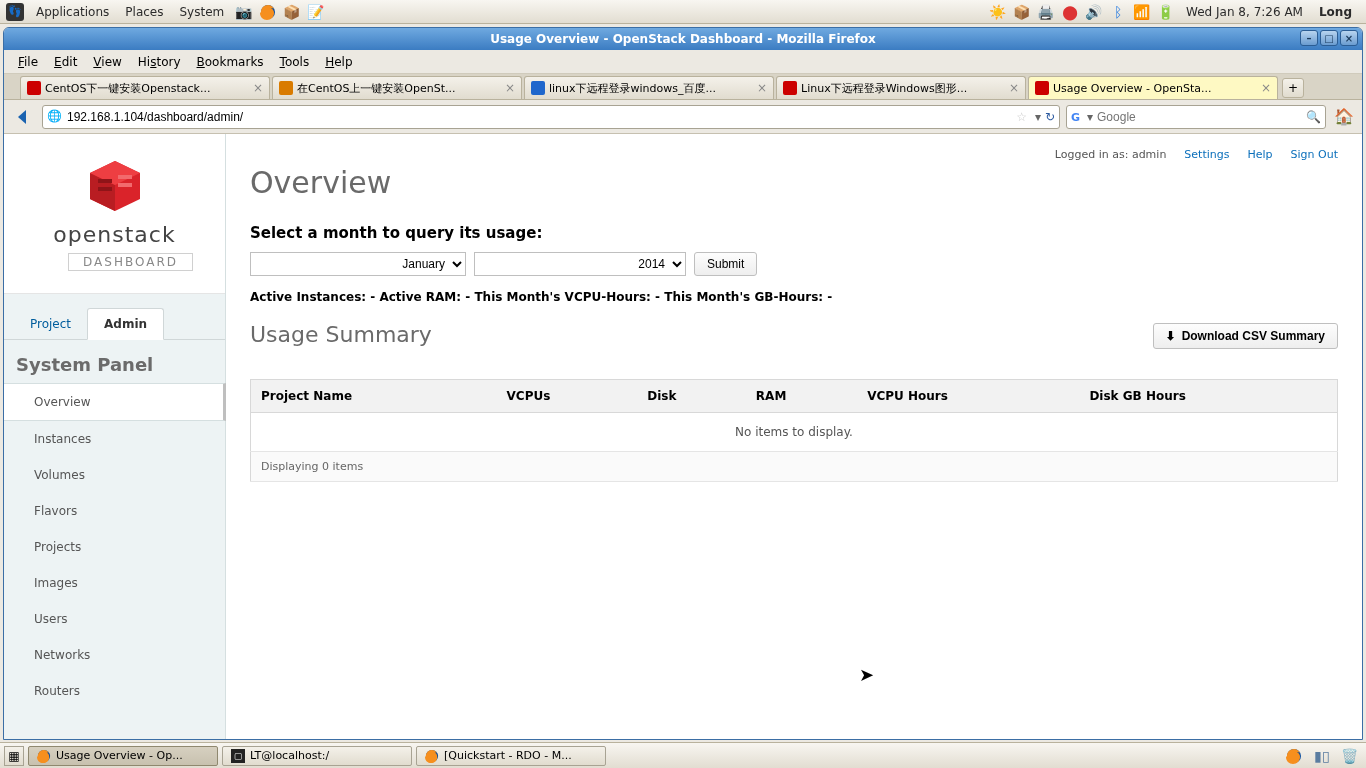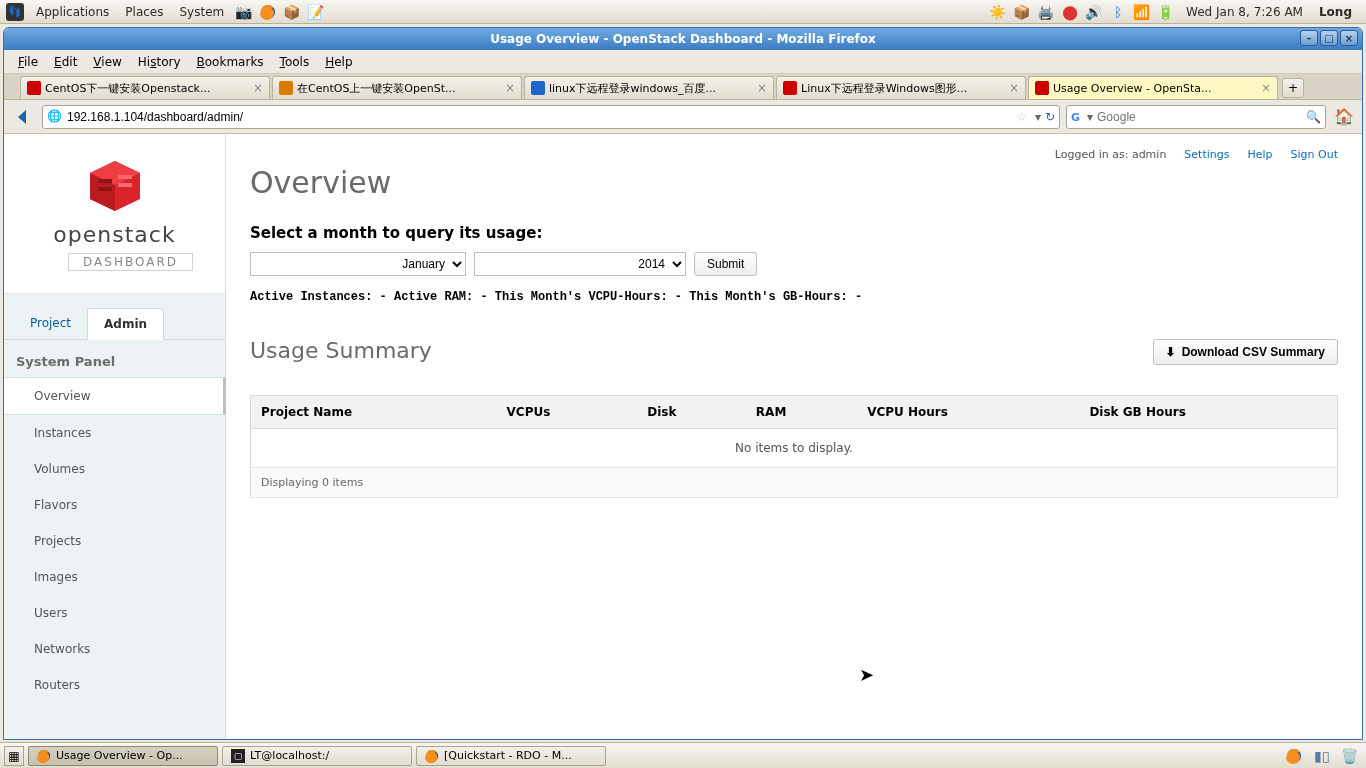"Active Instances: - Active RAM:" .stats { font-family: Liberation Mono, monospace -> none; margin-bottom: 24px -> 8px }
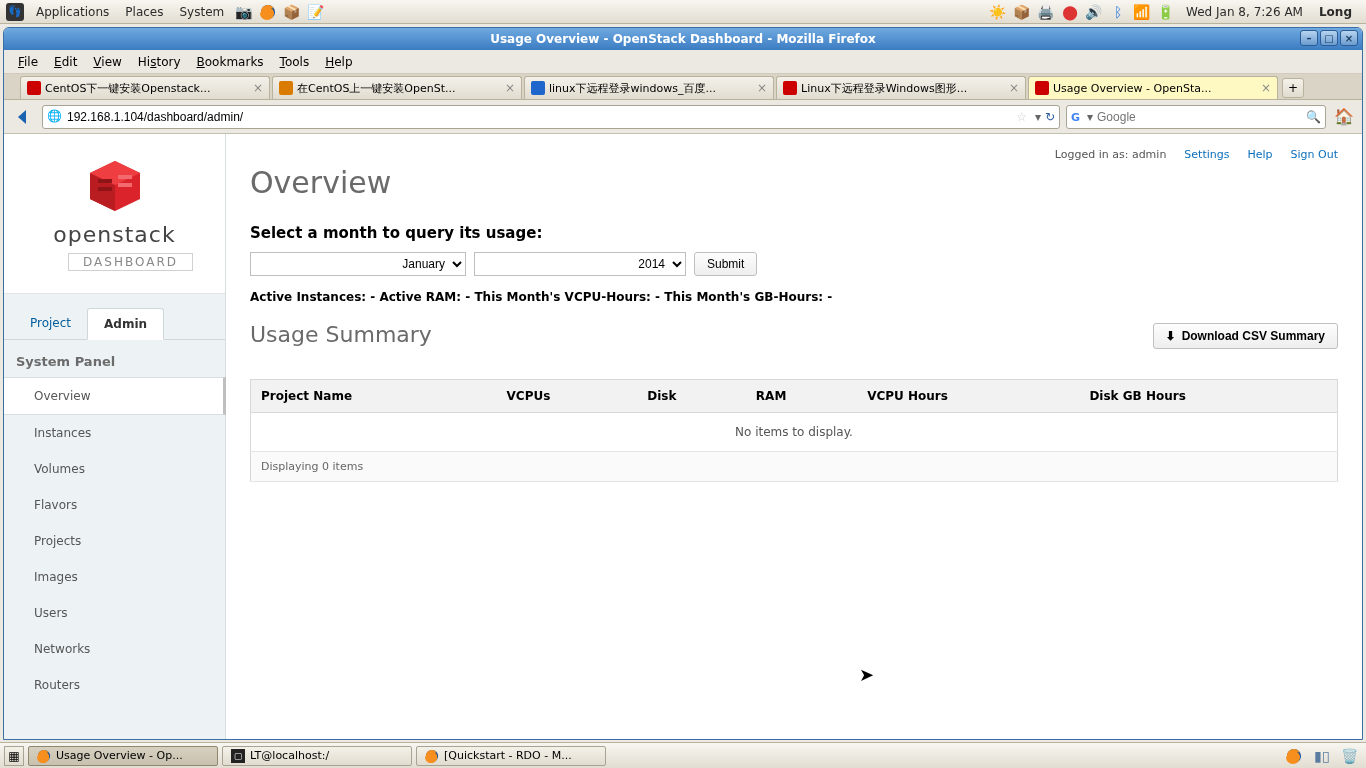"Project" .os-tabs { align-items: none -> center }
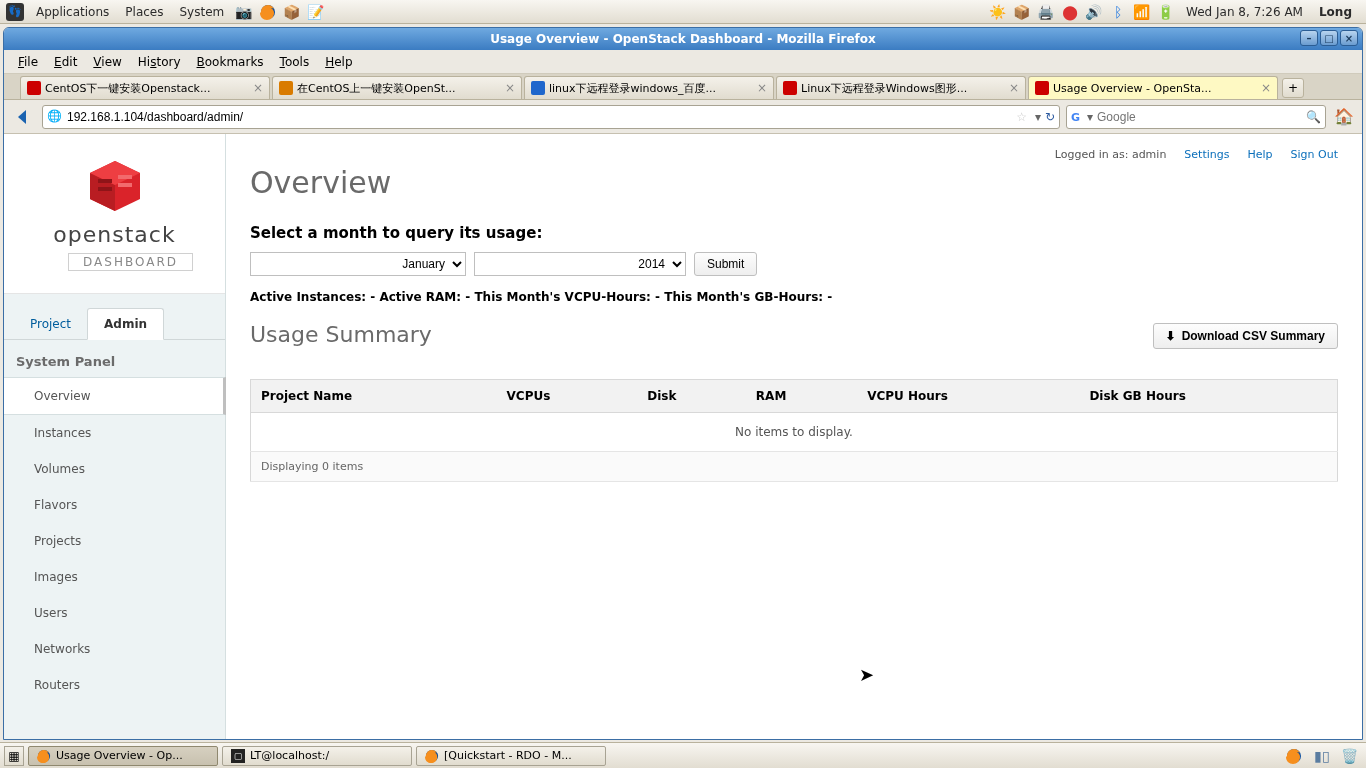"System Panel" .os-panel-h { font-size: 13px -> 18px }
